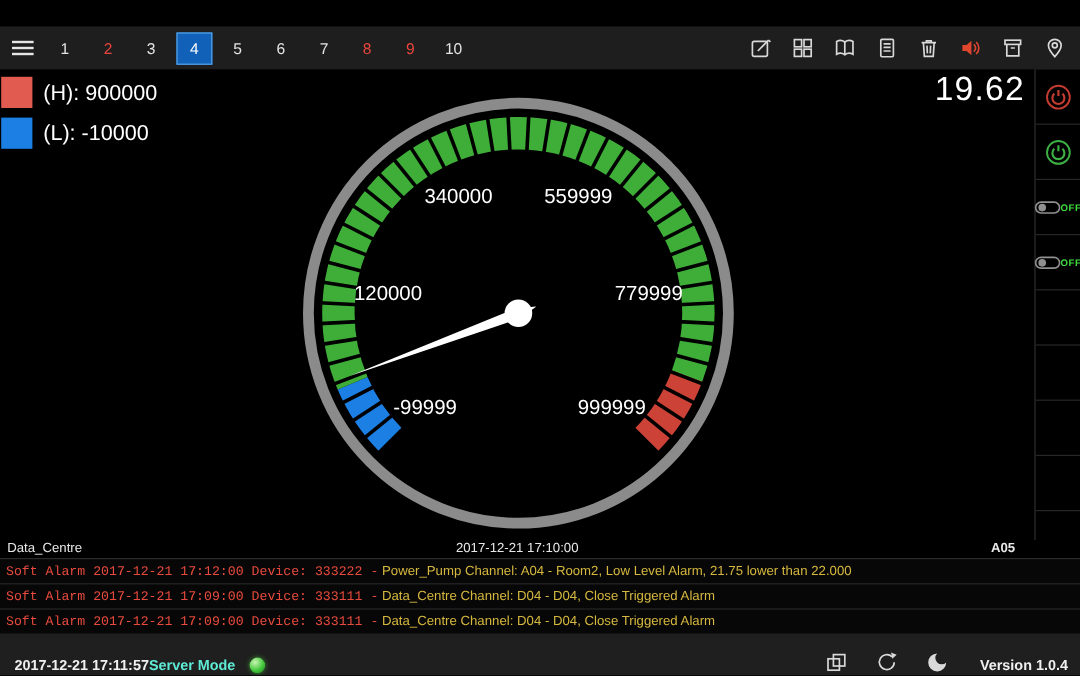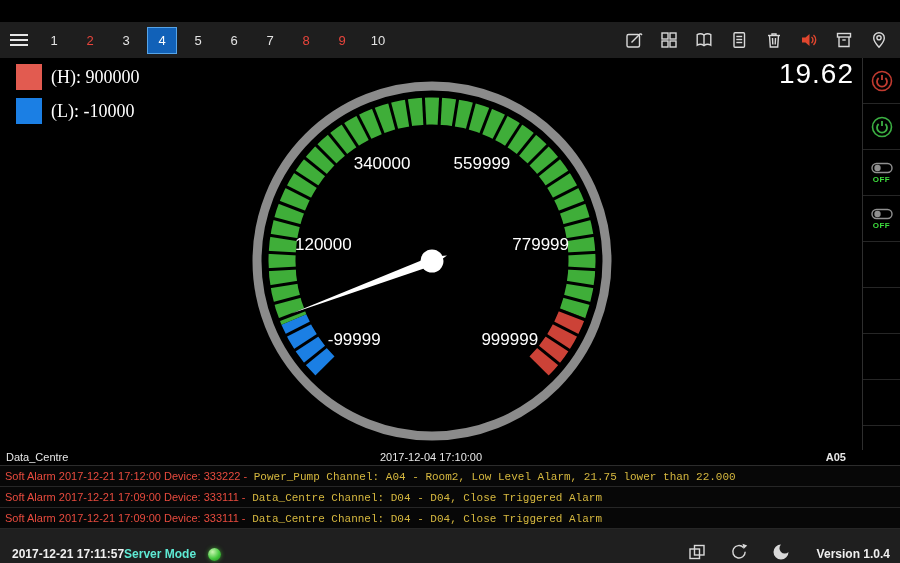"(H): 900000" .legend { font-family: Liberation Serif, serif -> none; left: 16px -> 1px }
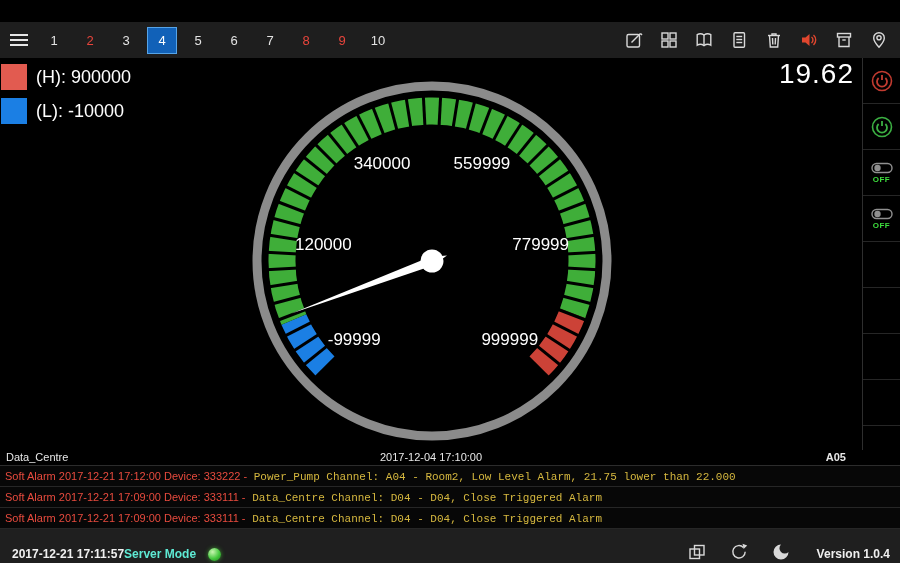"OFF" .off-toggle { flex-direction: column -> row }
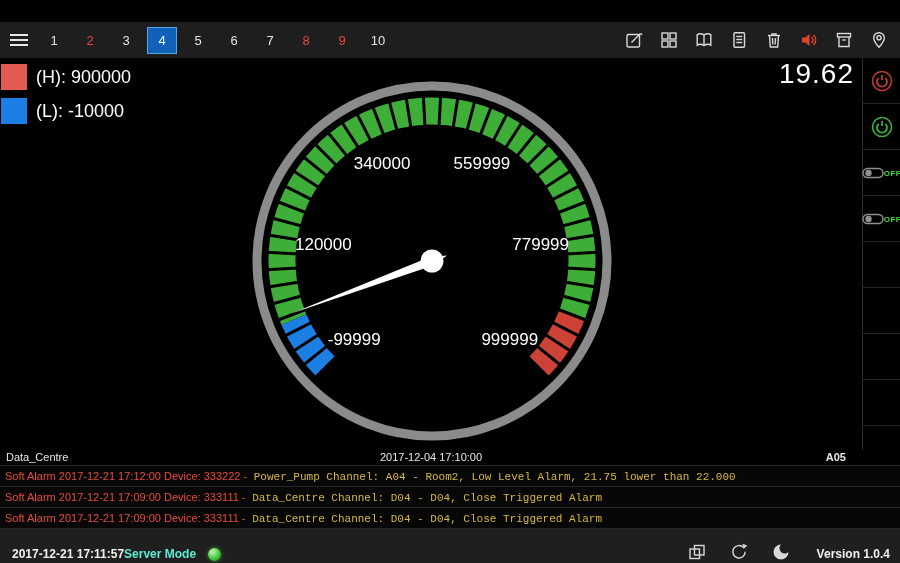"2017-12-04 17:10:00" span.pf-center { text: 2017-12-04 -> 2017-12-21 }
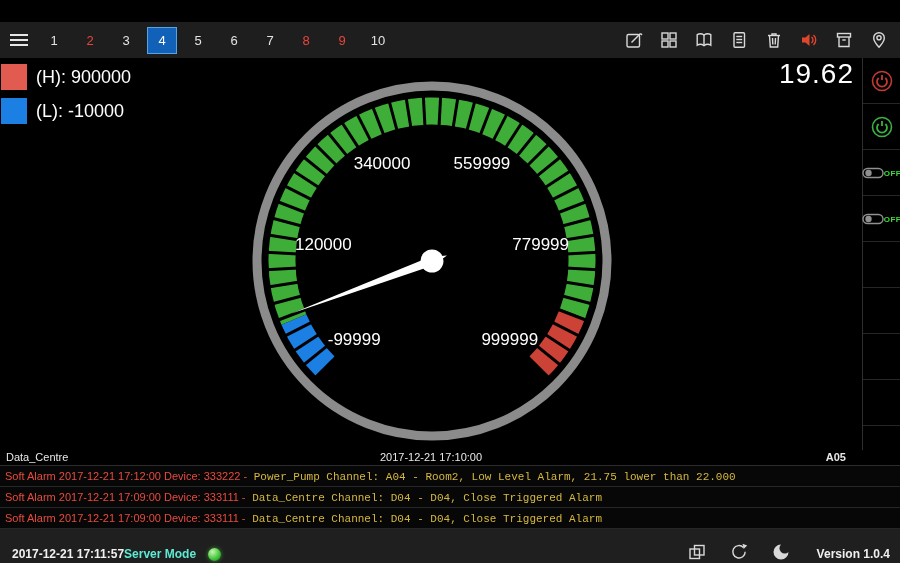"Soft Alarm 2017-12-21 17:12:00 Device:" .alarm-prefix { font-family: none -> Liberation Mono, monospace }
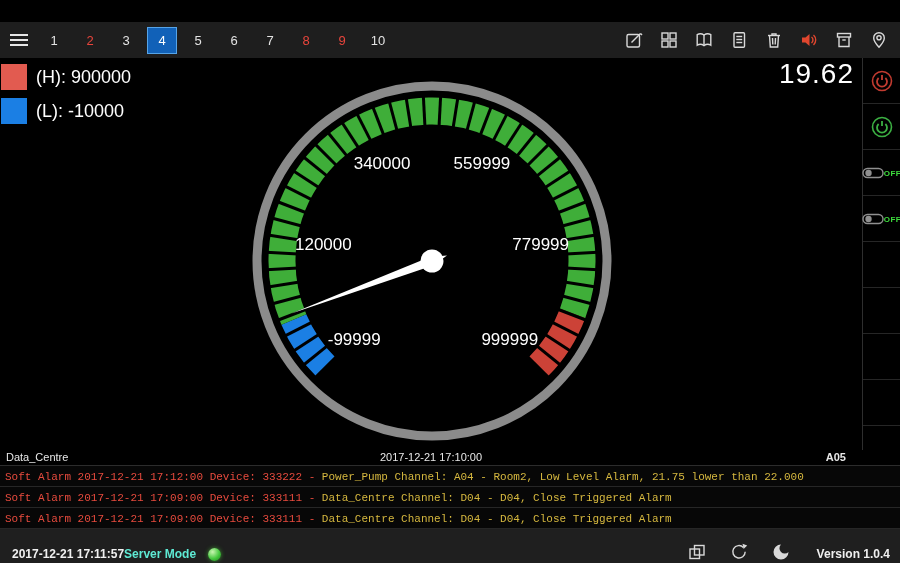"Power_Pump Channel: A04 - Room2," .alarm-msg { font-family: Liberation Mono, monospace -> none }
